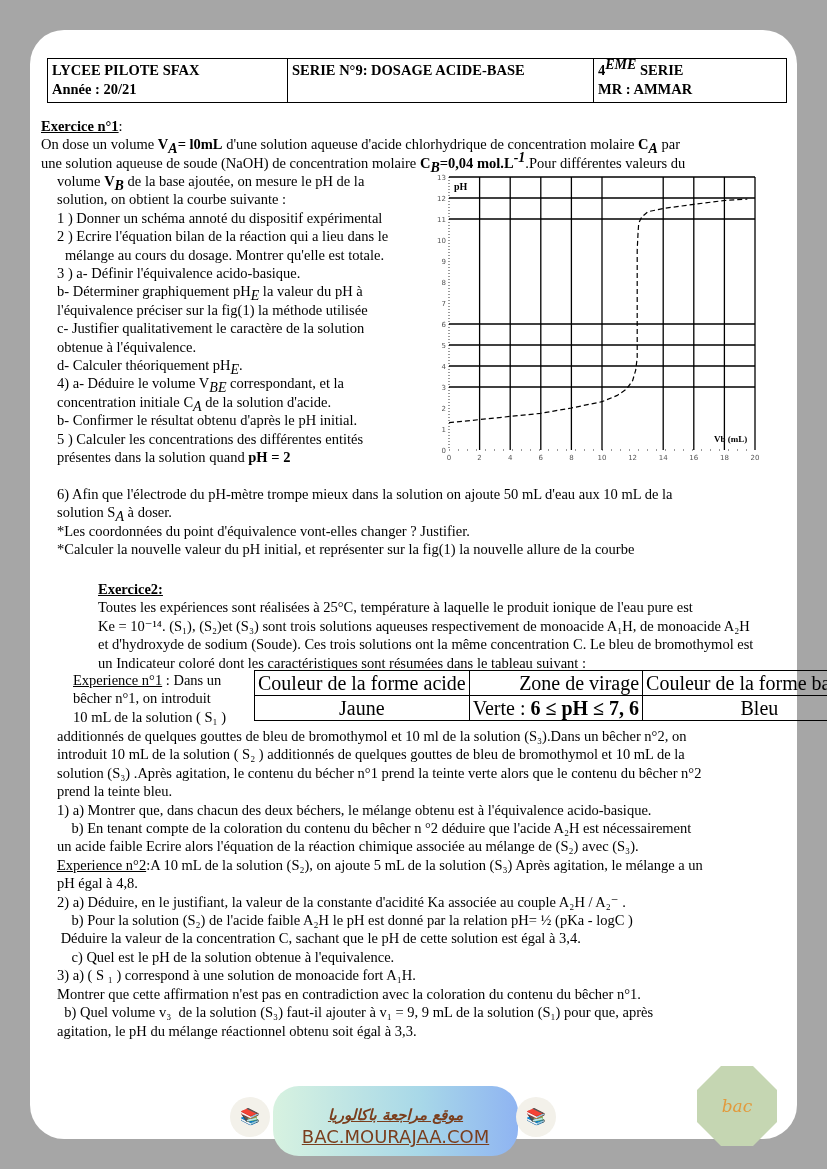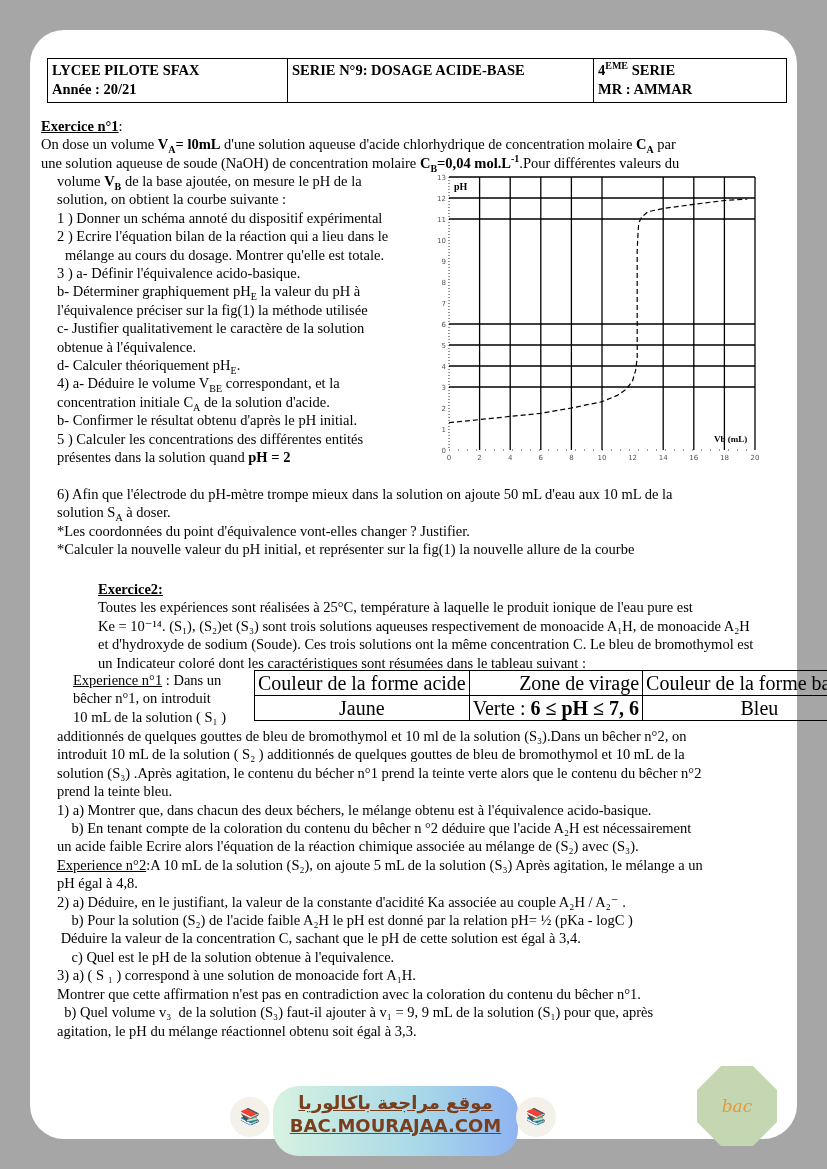"EME" sub,sup { font-size: 10px -> 14px; font-style: none -> italic }
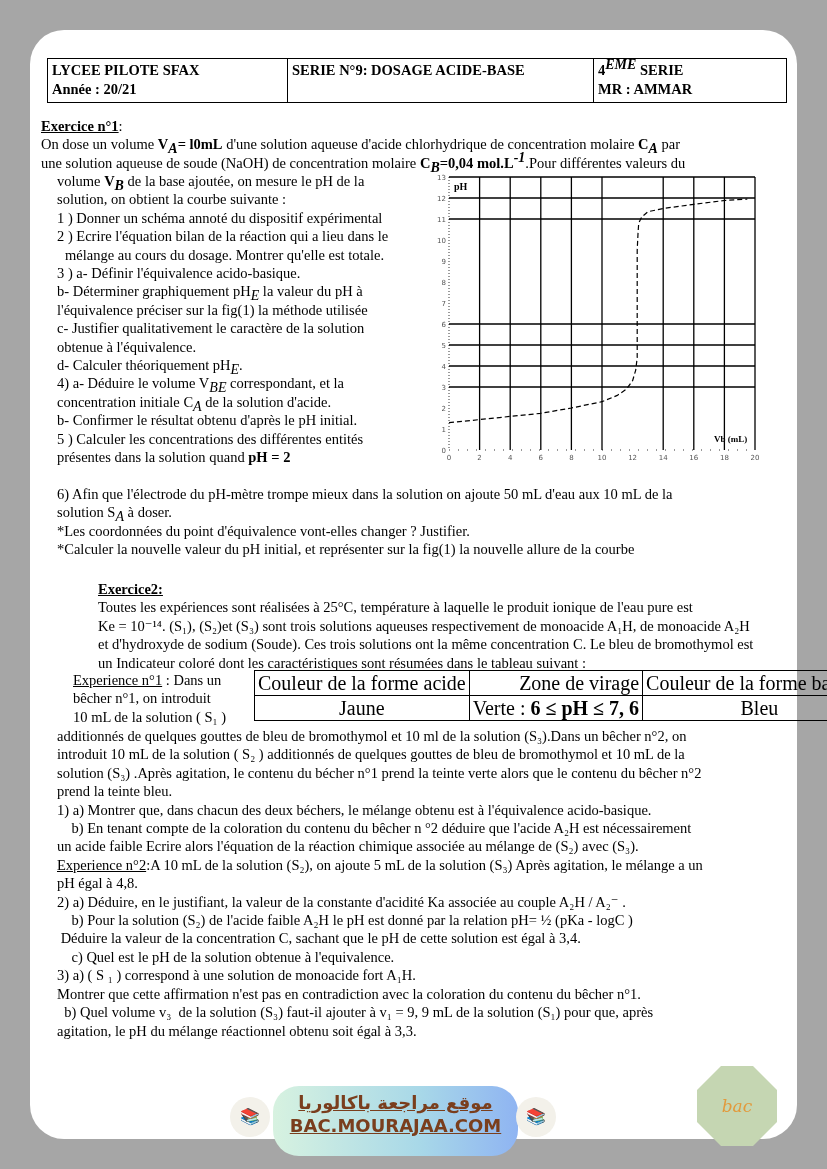"موقع مراجعة باكالوريا" .banner .ar { font-size: 18px -> 15px; font-style: none -> italic; margin-top: 6px -> 20px }
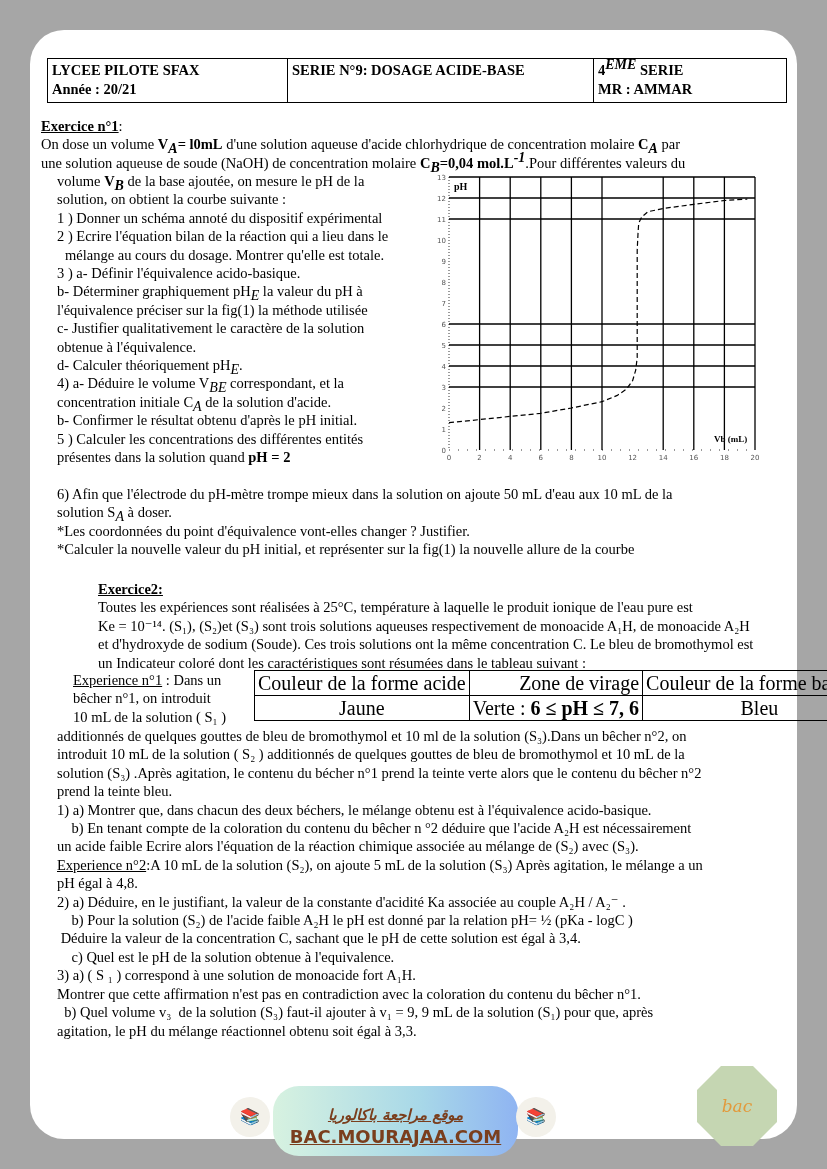"BAC.MOURAJAA.COM" .banner .en { font-weight: bold -> normal }
